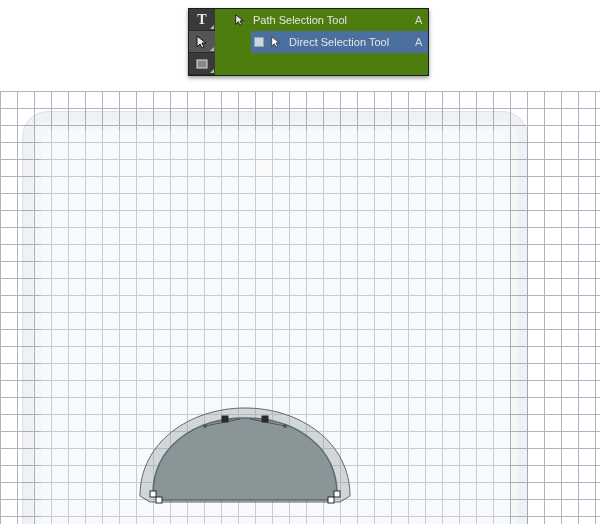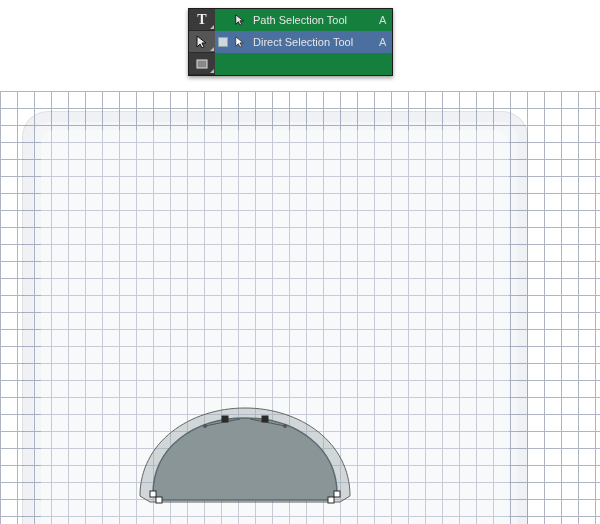"Path Selection Tool" .flyout { background: #15803d -> #4d7c0f }
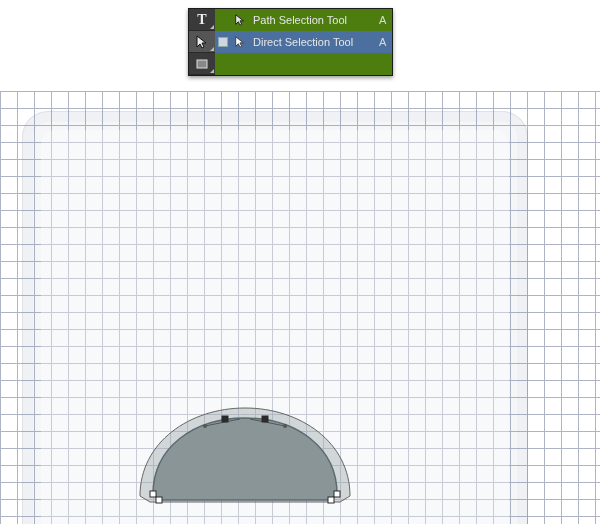"Direct Selection Tool" .flyout-row.highlight { margin-left: none -> 36px }
